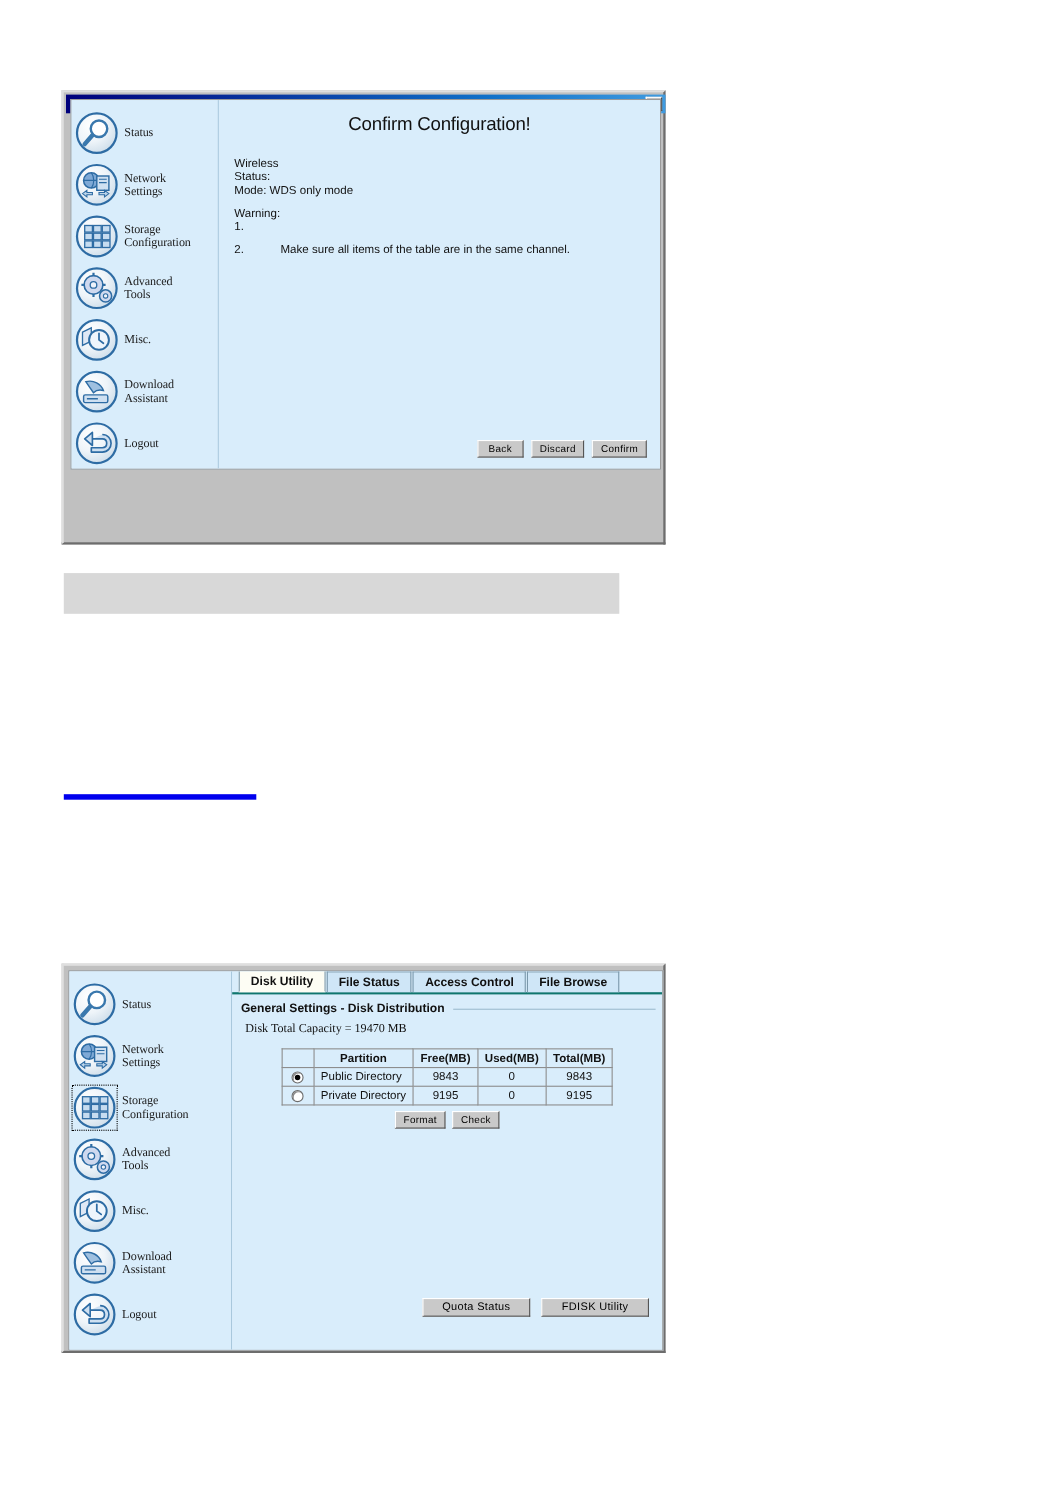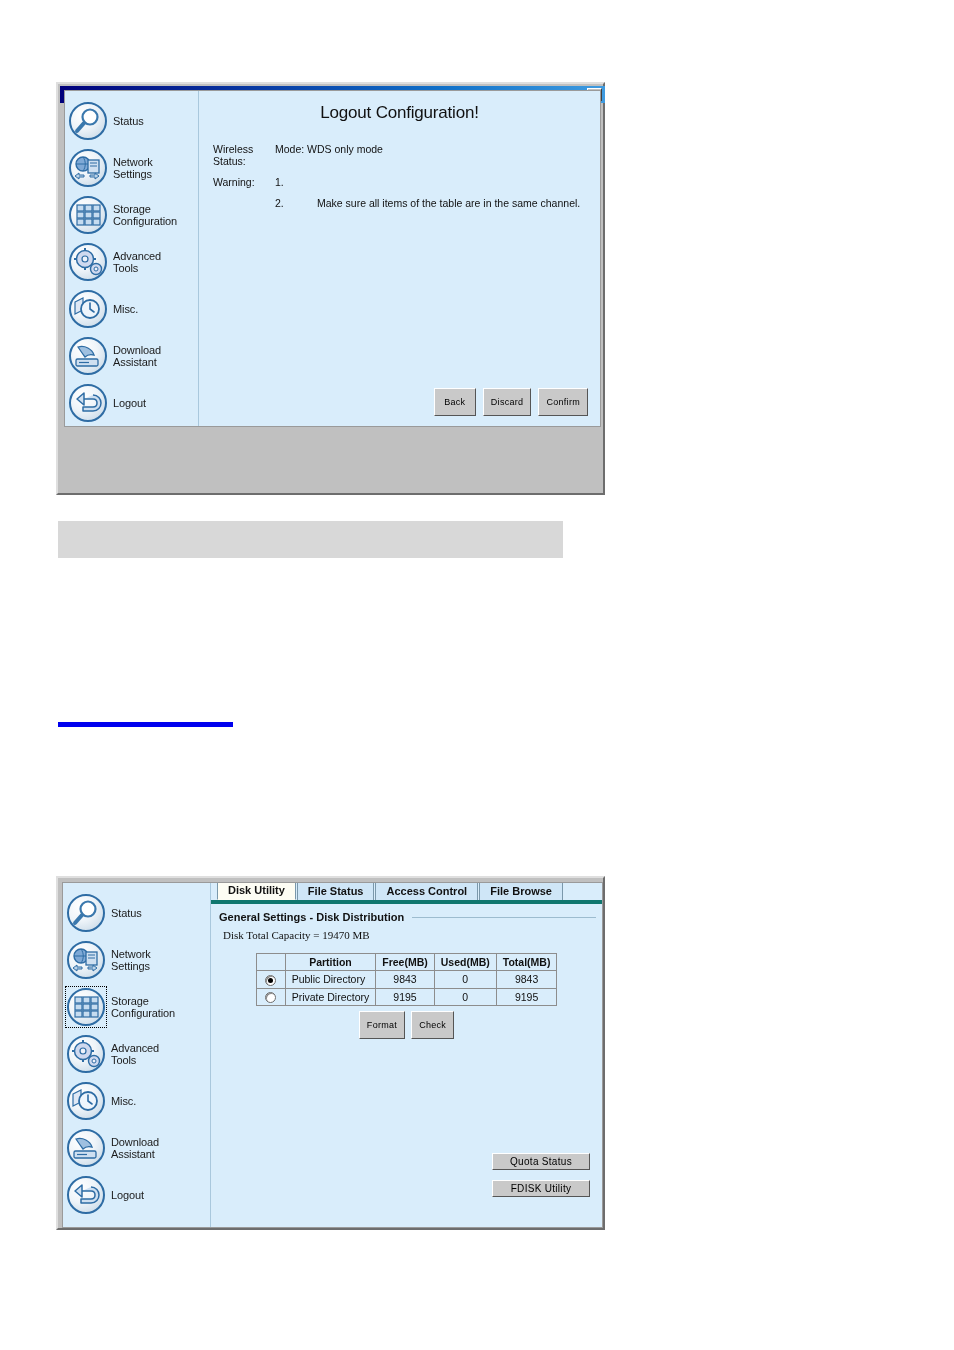"Status" .navlabel { font-family: Liberation Sans, sans-serif -> Liberation Serif, serif }
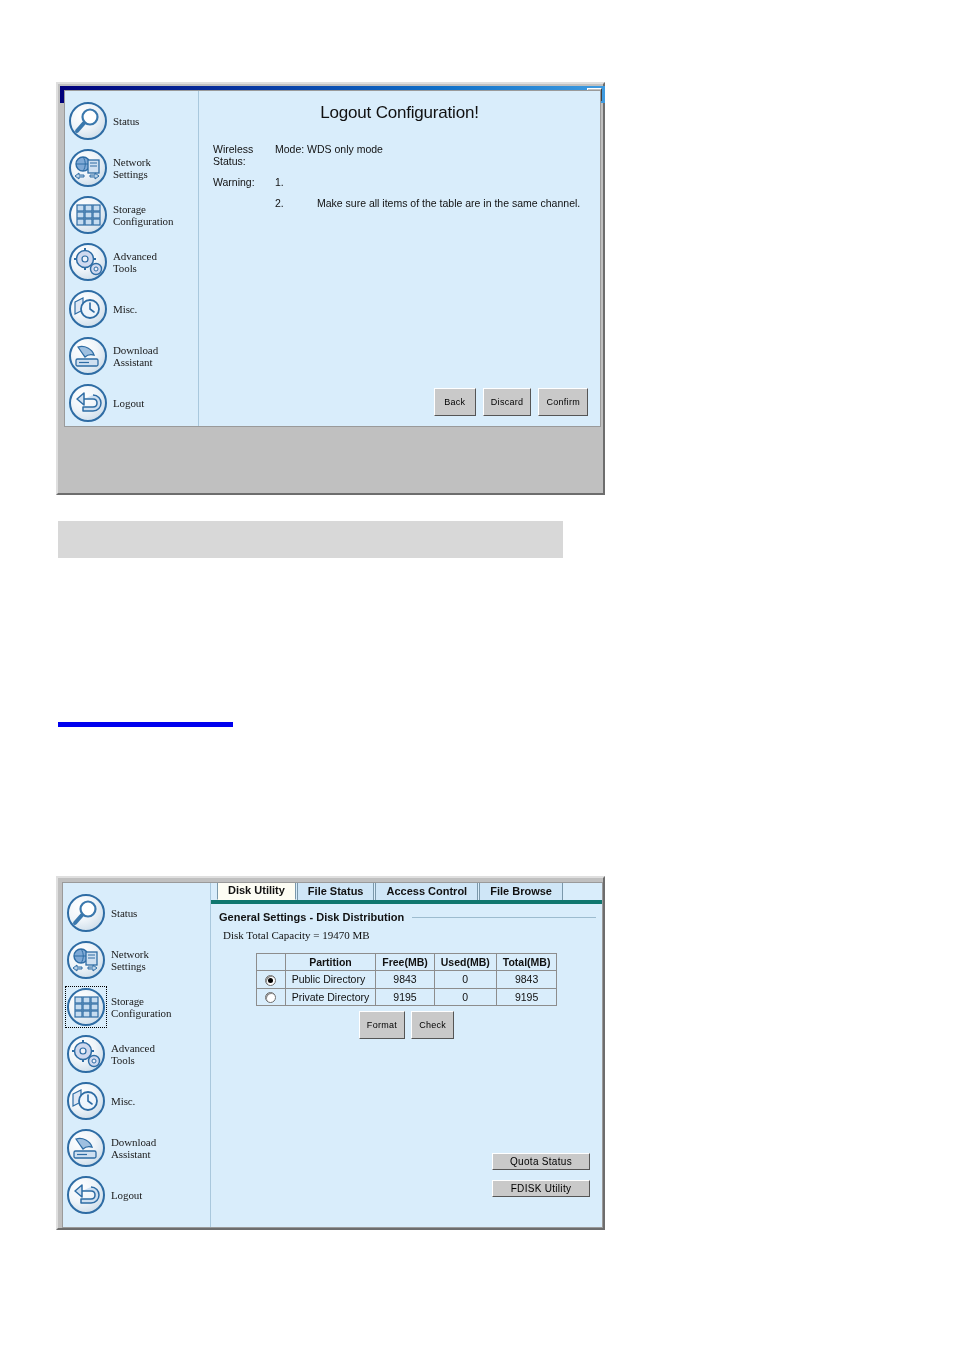"Logout Configuration!" div.pane-title { text: Logout -> Confirm }
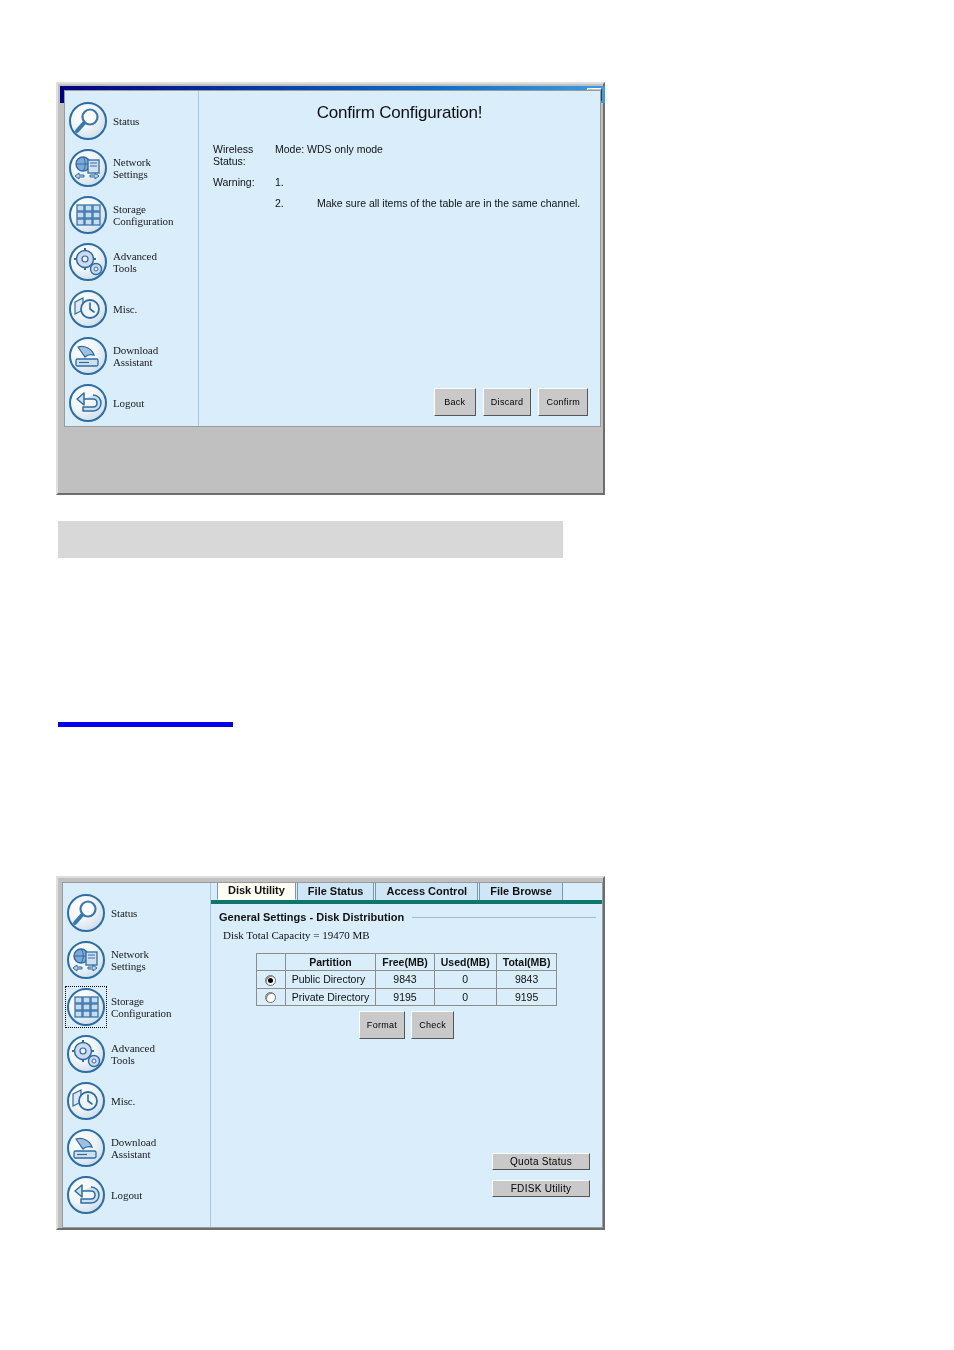"Wireless" .conf-row { flex-direction: none -> column }
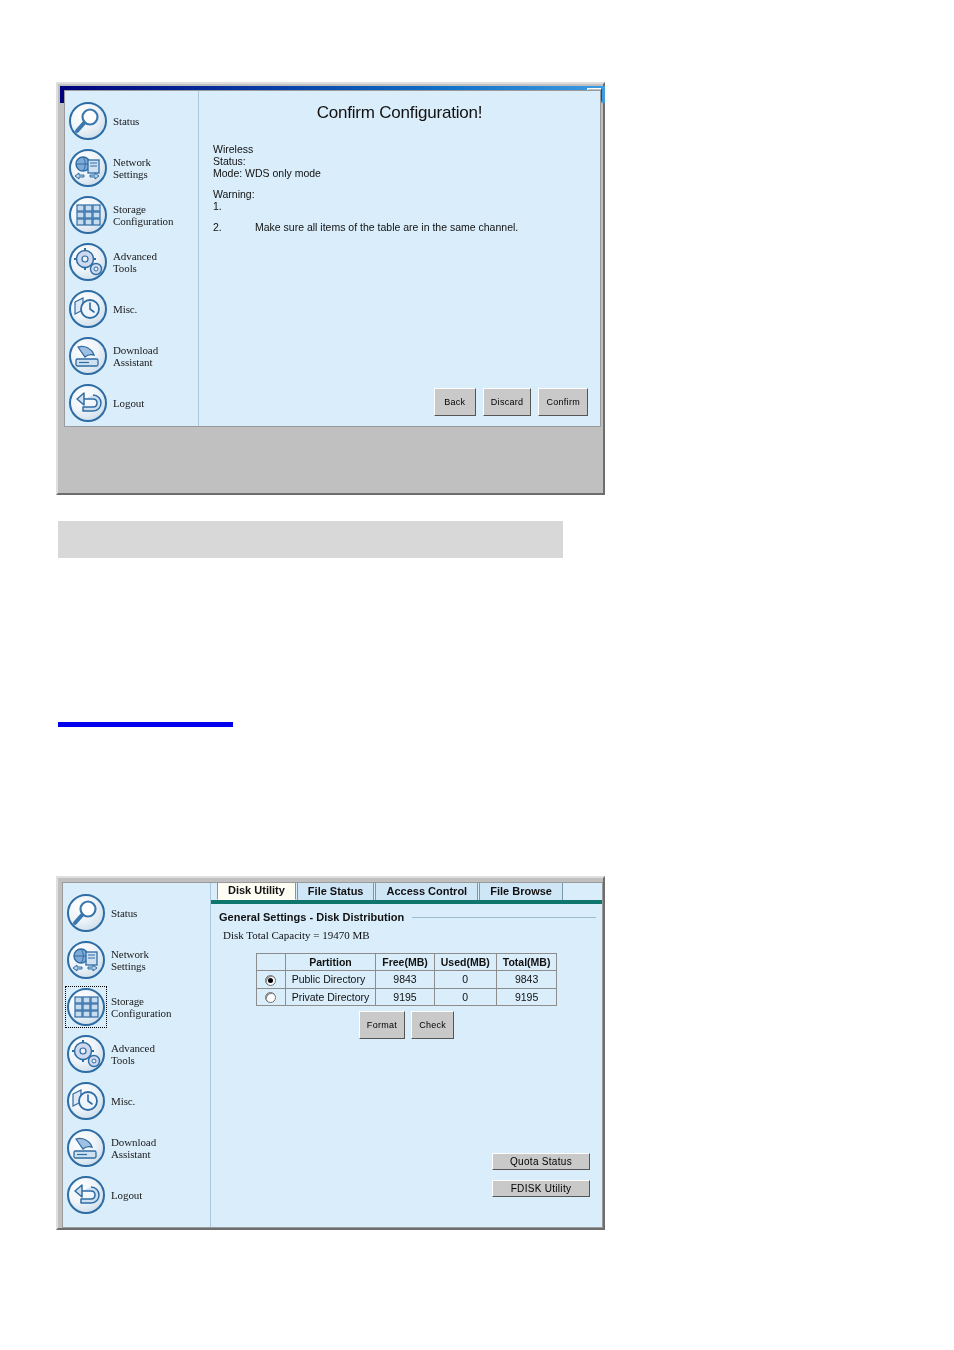"Back" .gbtn { height: 28px -> 16px }
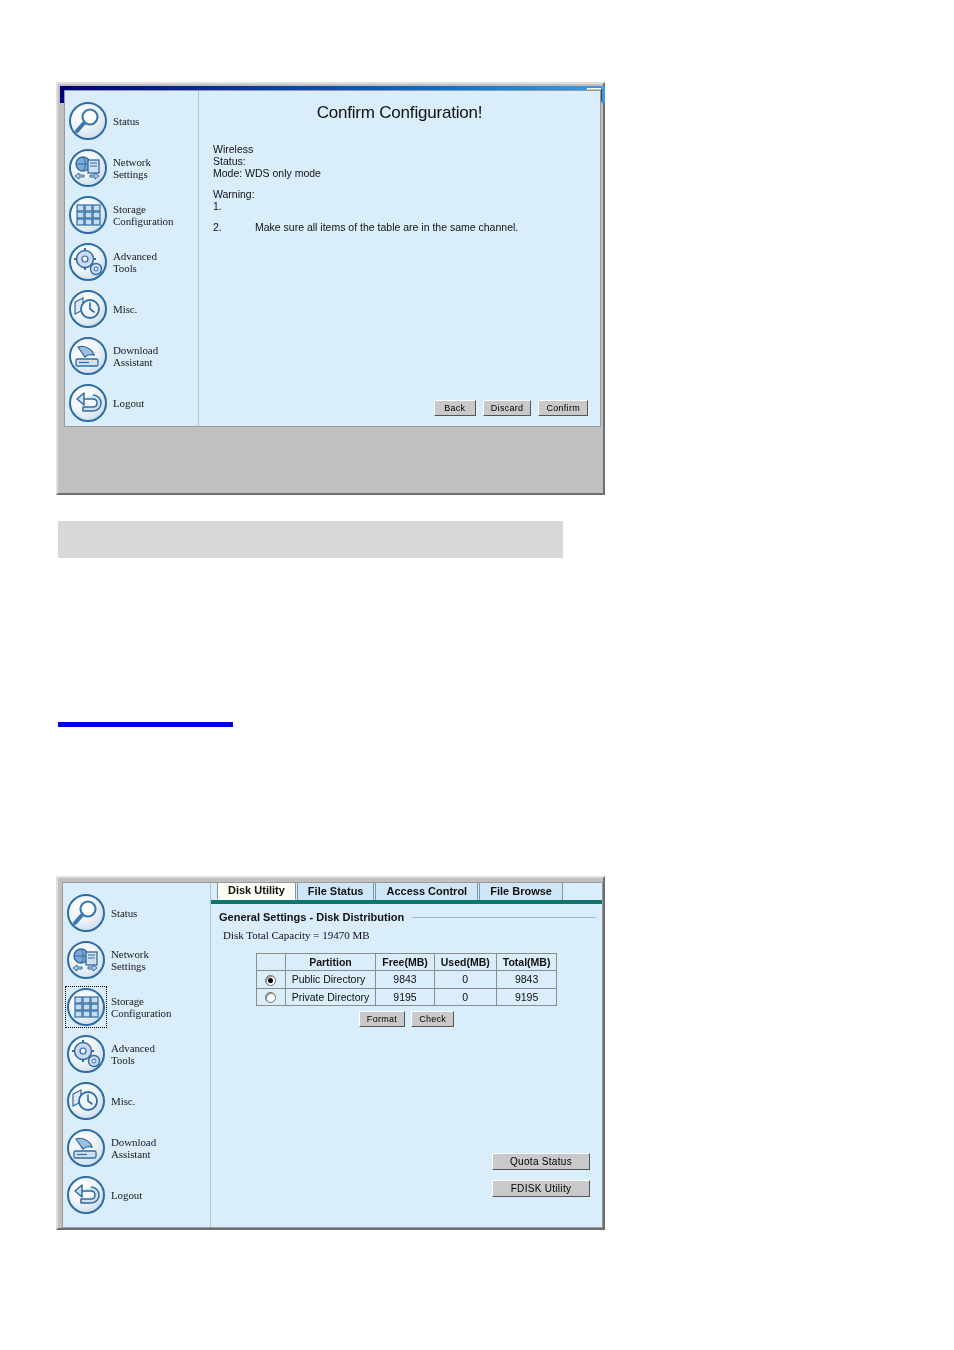"Disk Utility" .tabs { border-bottom: 4px solid #0f766e -> 2px solid #0f766e }
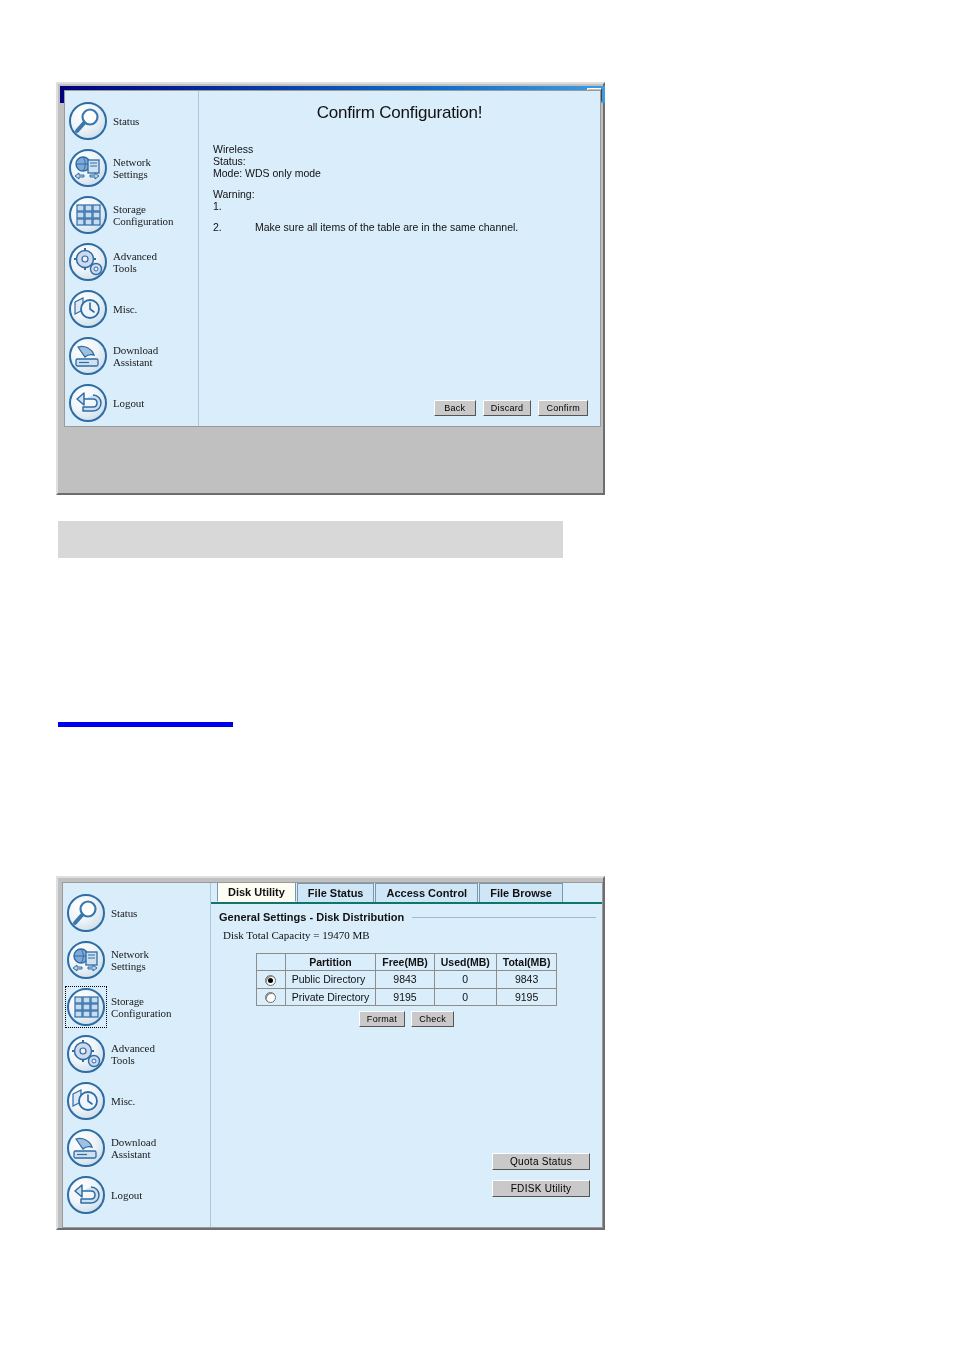"Quota Status" .botbtns { flex-direction: column -> none }
